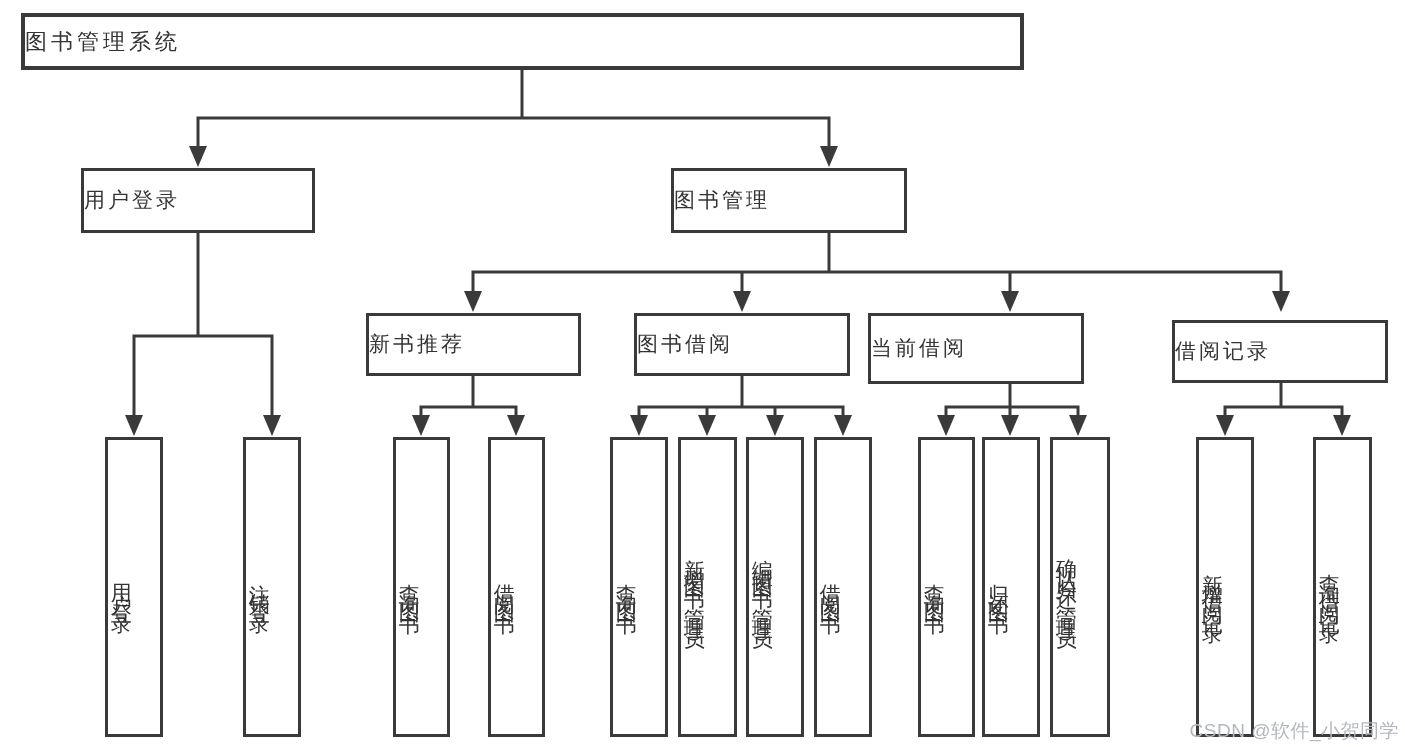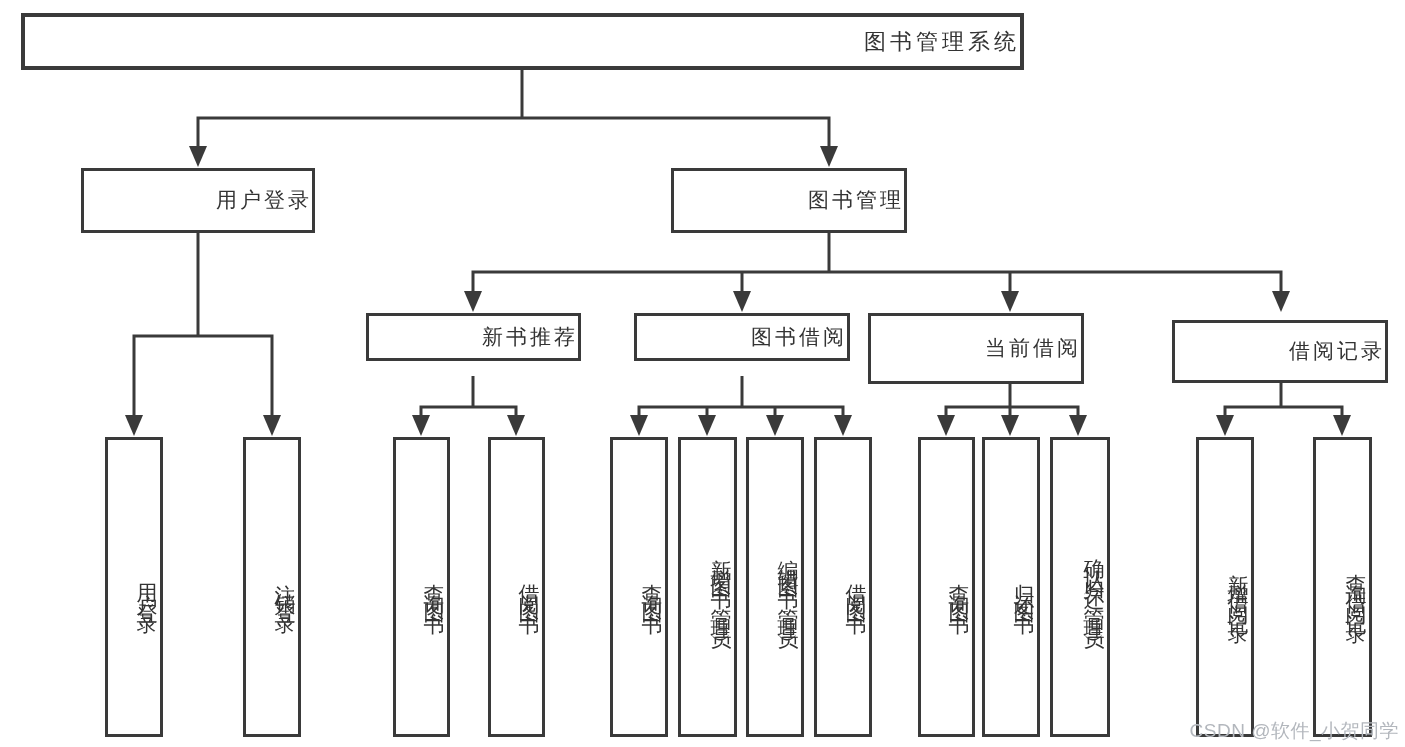"图书管理系统" .node { justify-content: flex-end -> flex-start; padding-left: 20px -> none }
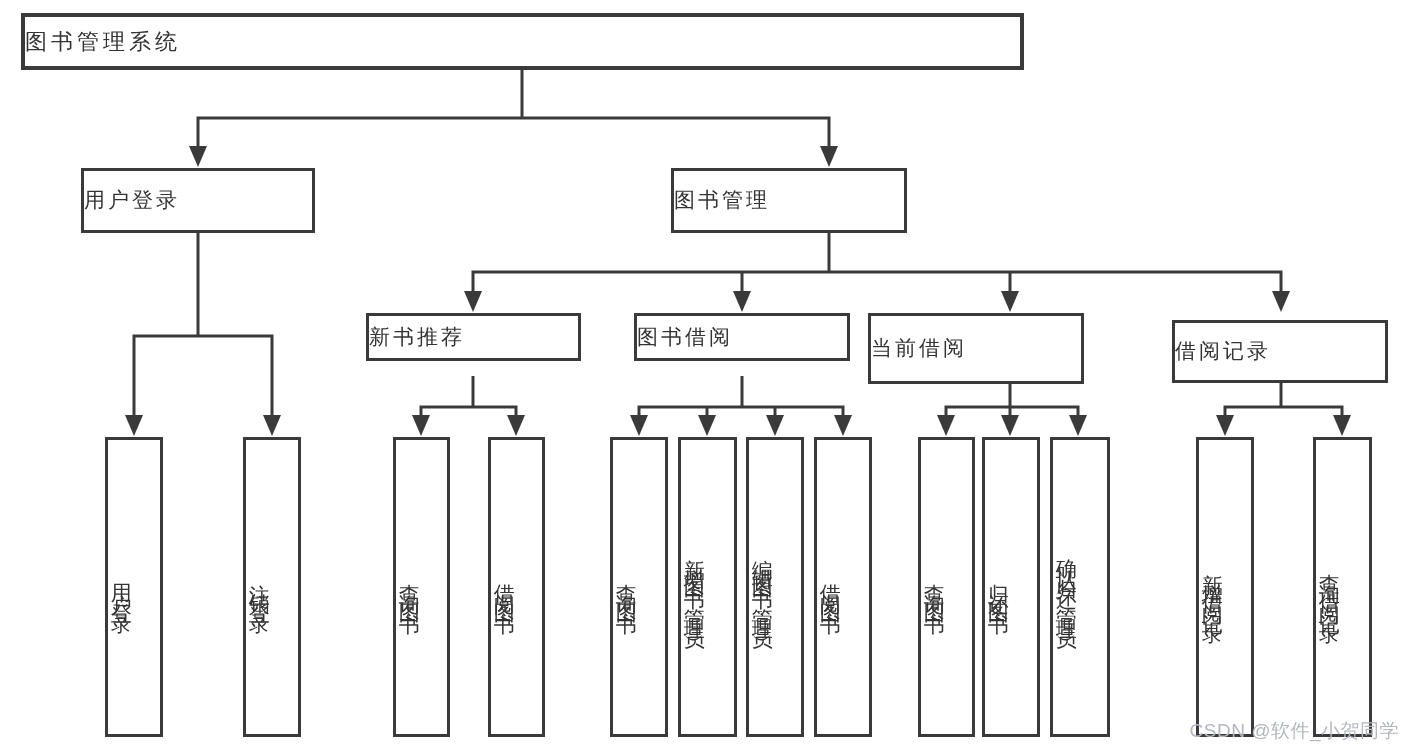"新书推荐" div.node { height: 48px -> 63px }
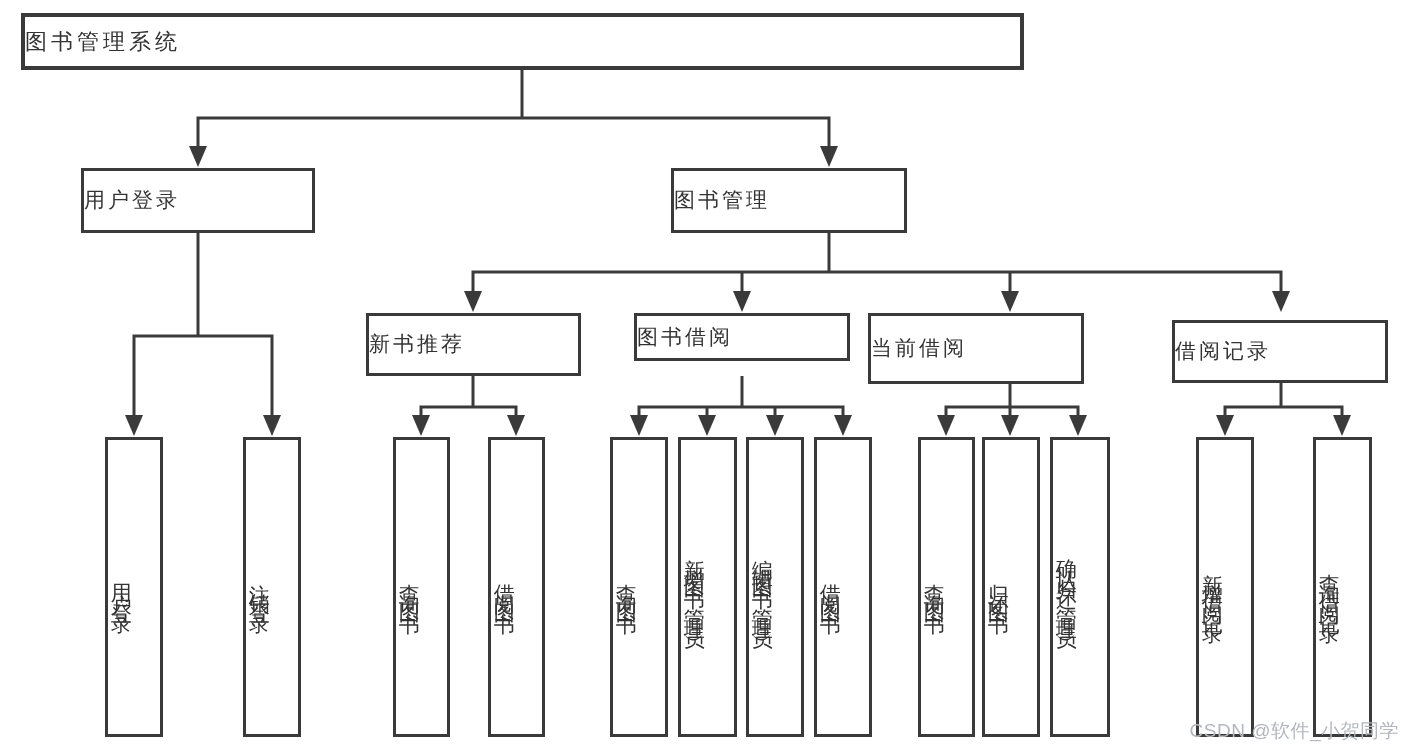"图书借阅" div.node { height: 48px -> 63px }
